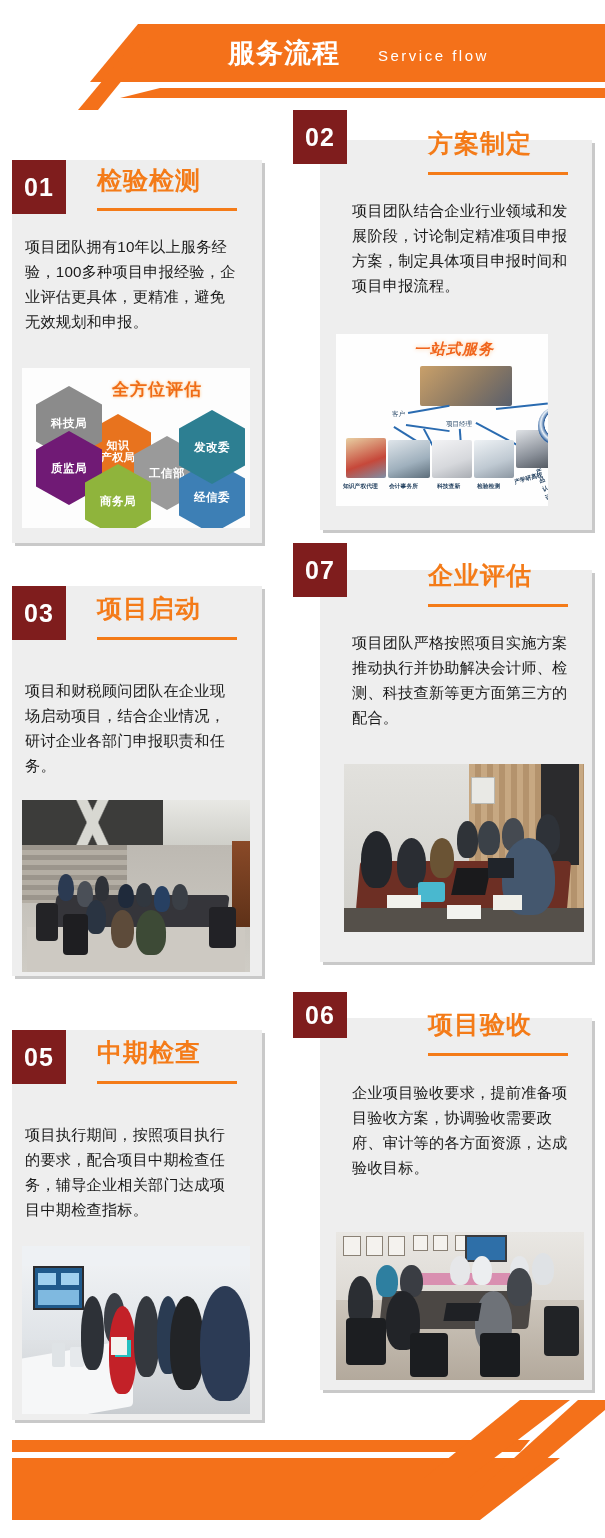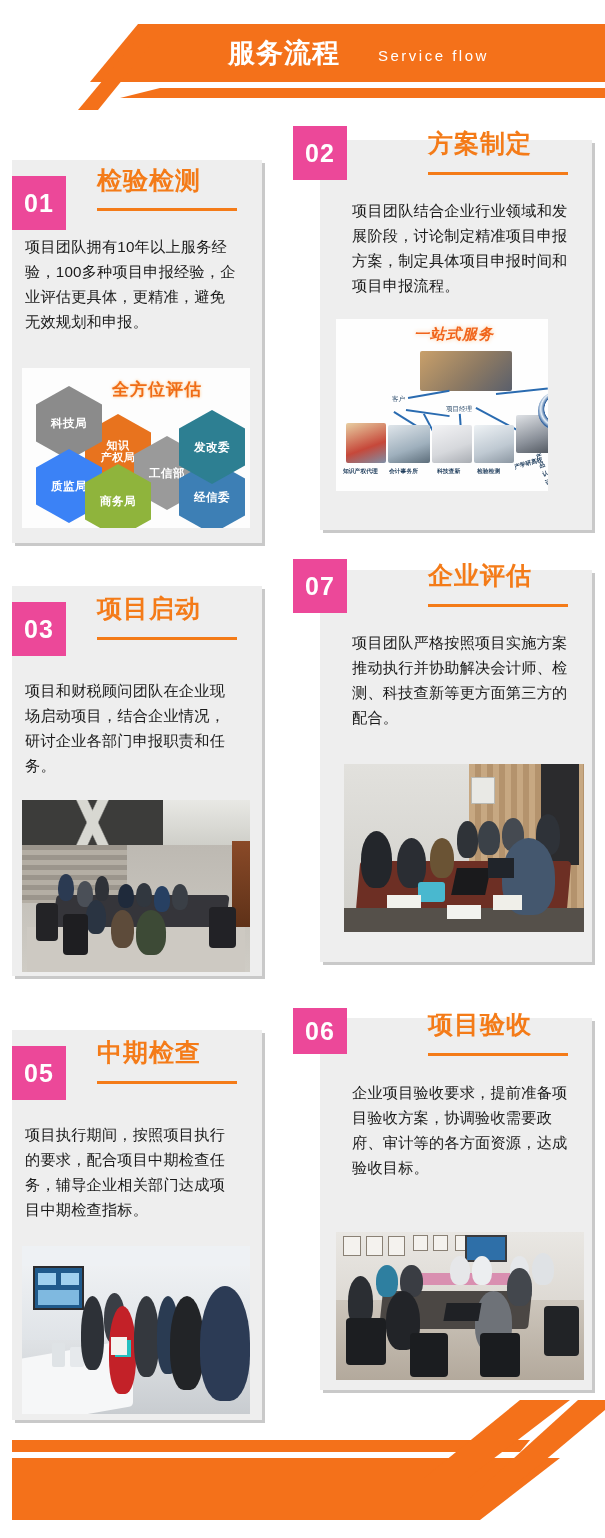"02" .badge { background: #ec4899 -> #7f1d1d; margin-top: 16px -> none }
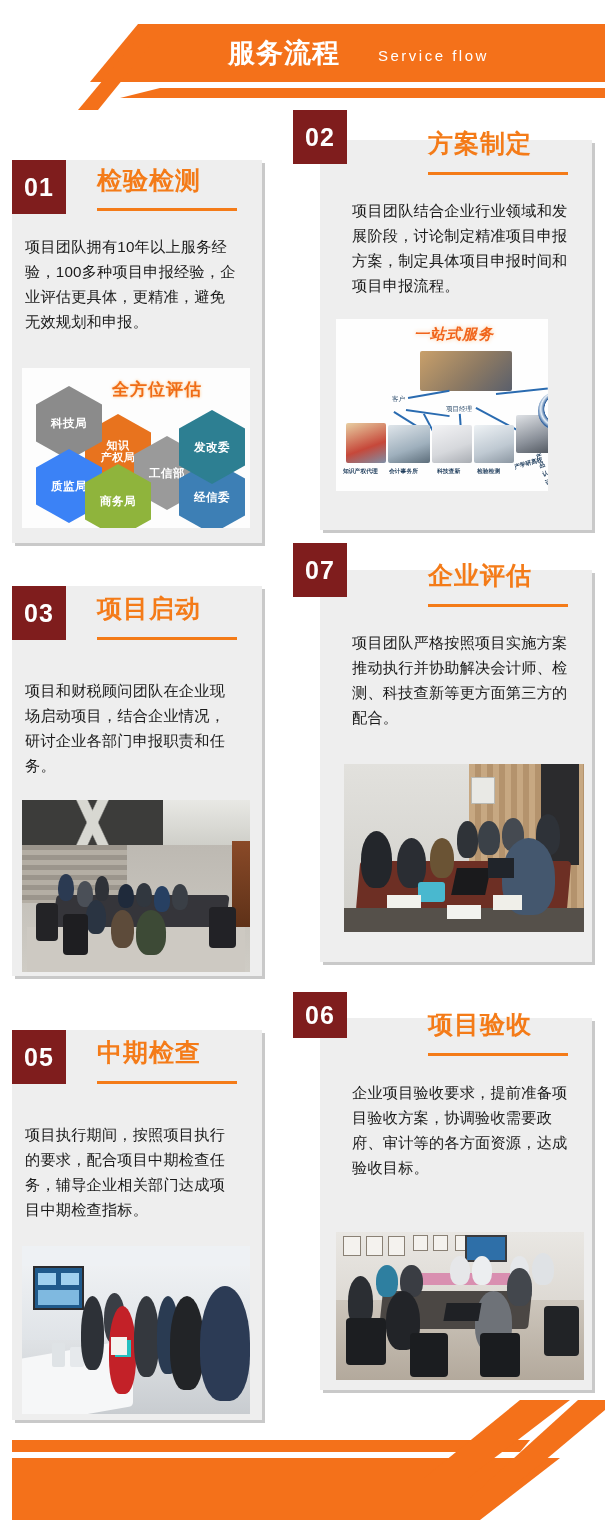"一站式服务" div.onestop { top: 319px -> 334px }
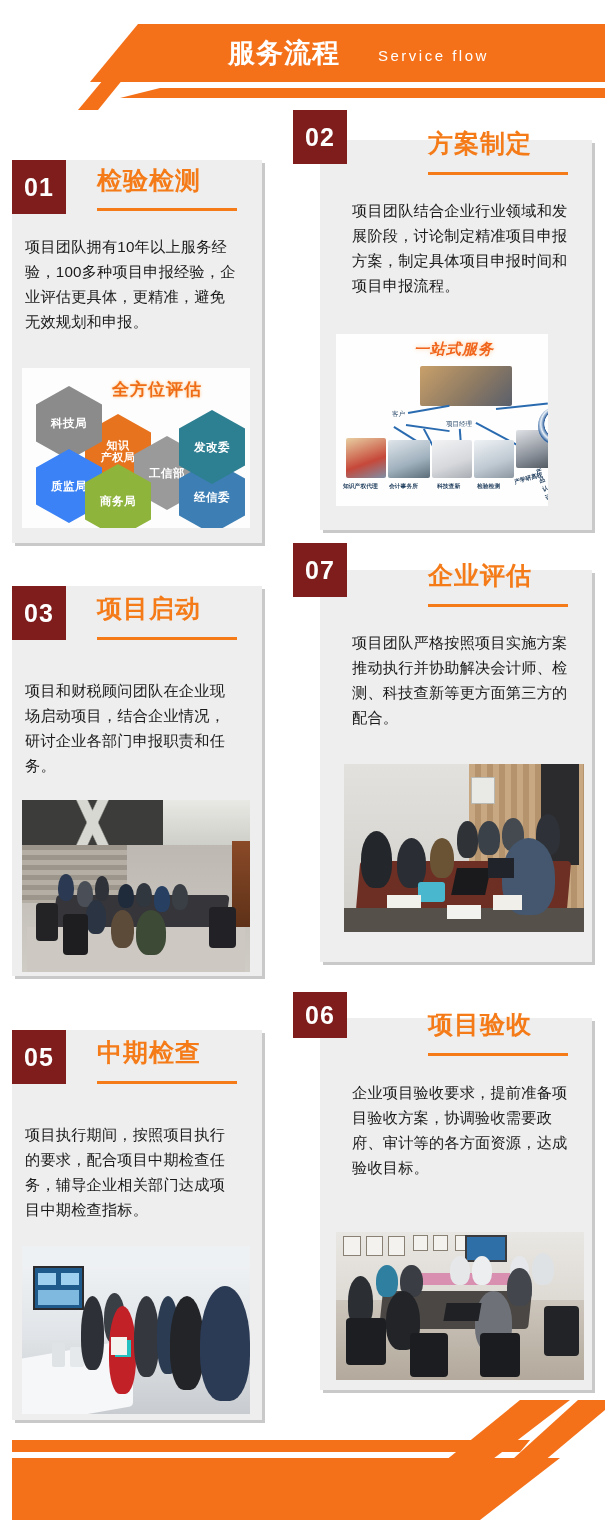"质监局" div.hex { background: #3b82f6 -> #701a75; top: 81px -> 63px }
